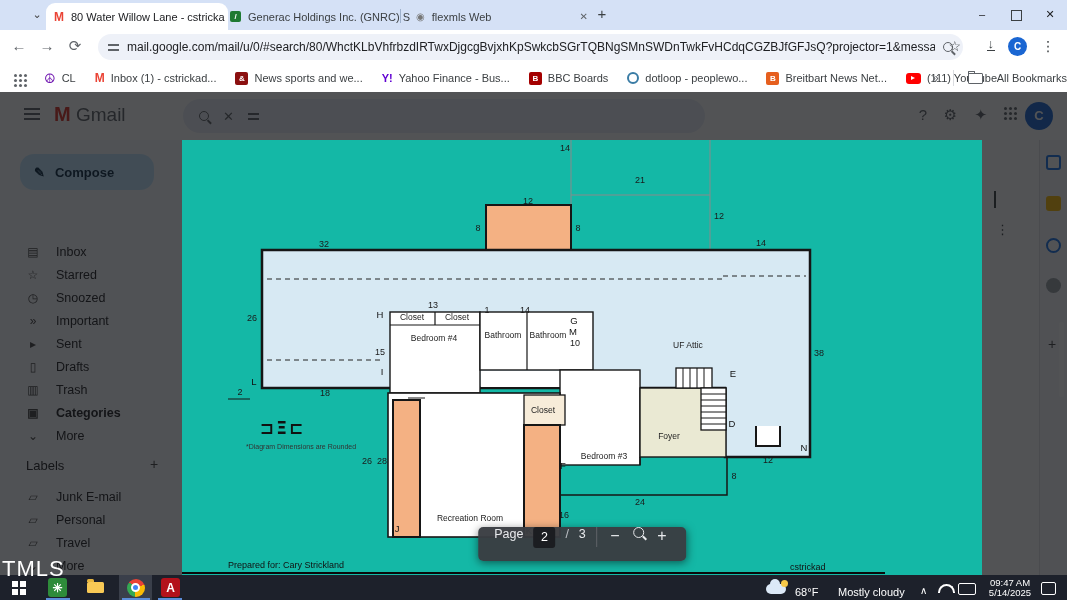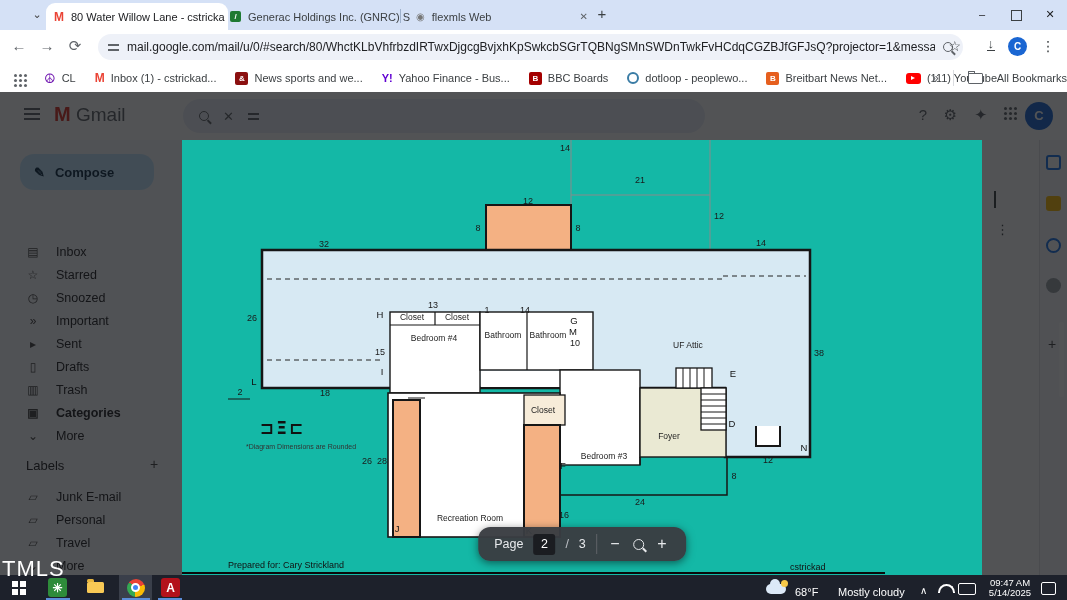"Page" .ptoolbar { align-items: center -> flex-start; border-radius: 12px -> 5px }
